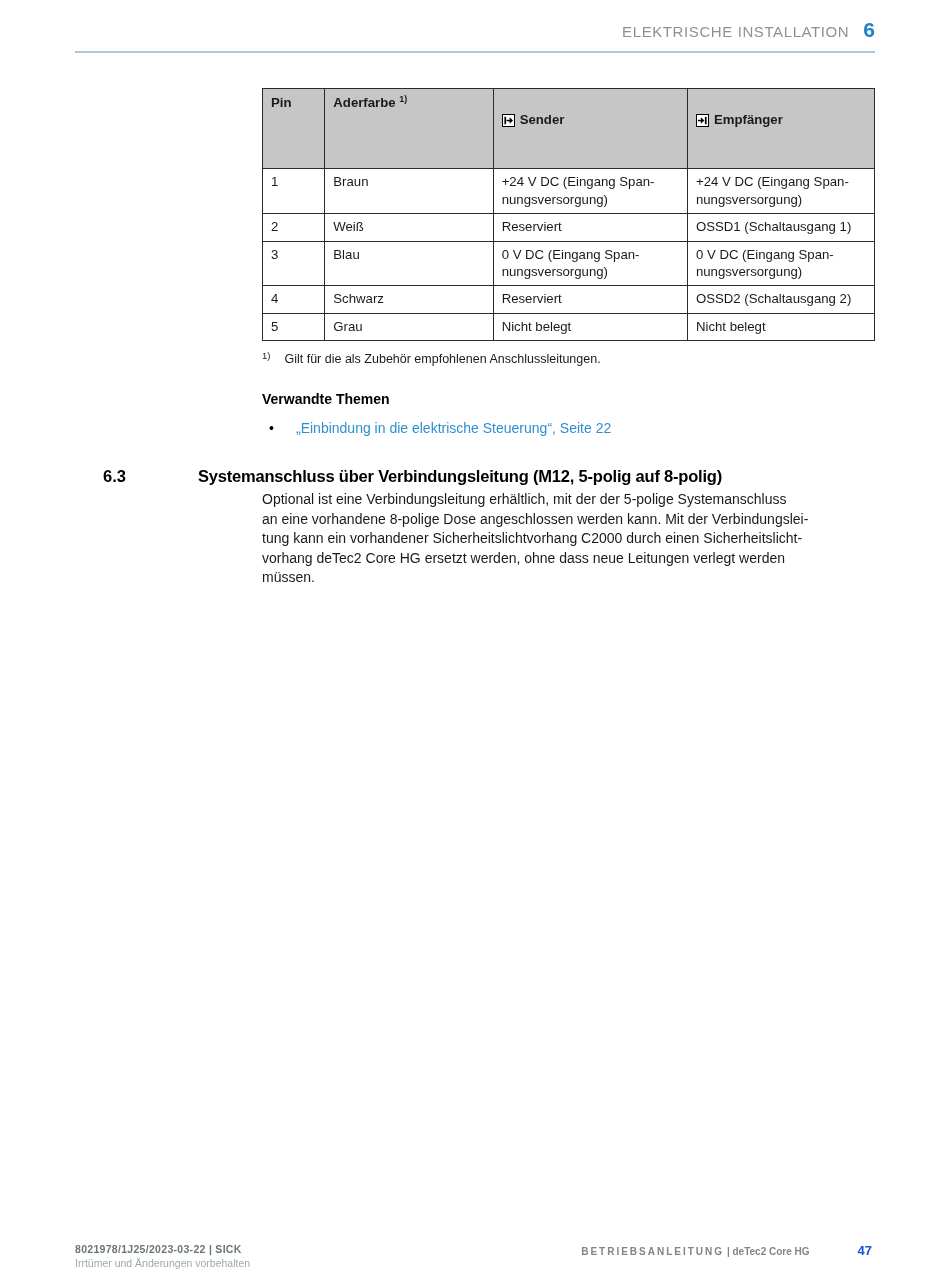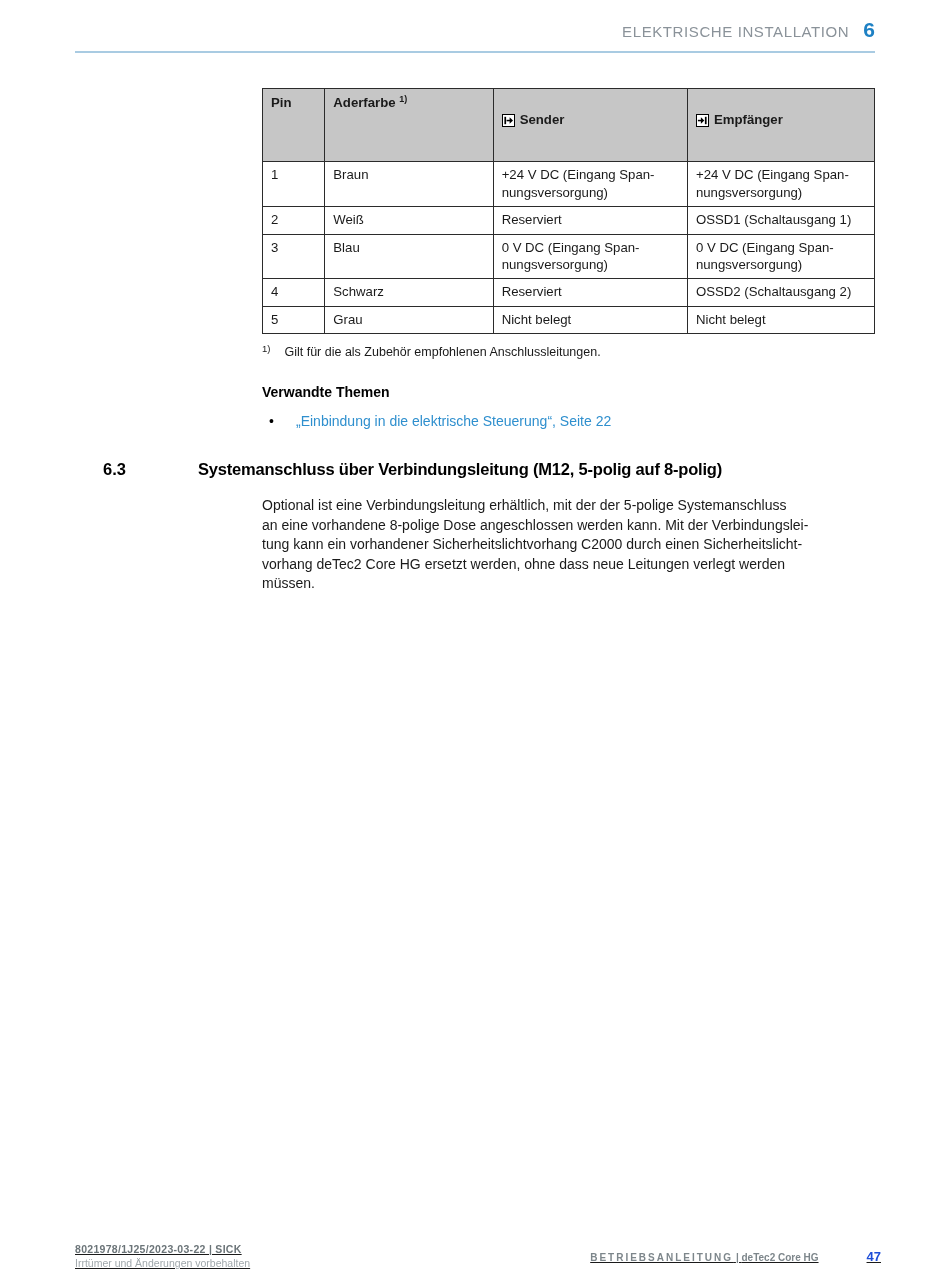"Pin" .pin-table thead th { padding-bottom: 15px -> 22px }
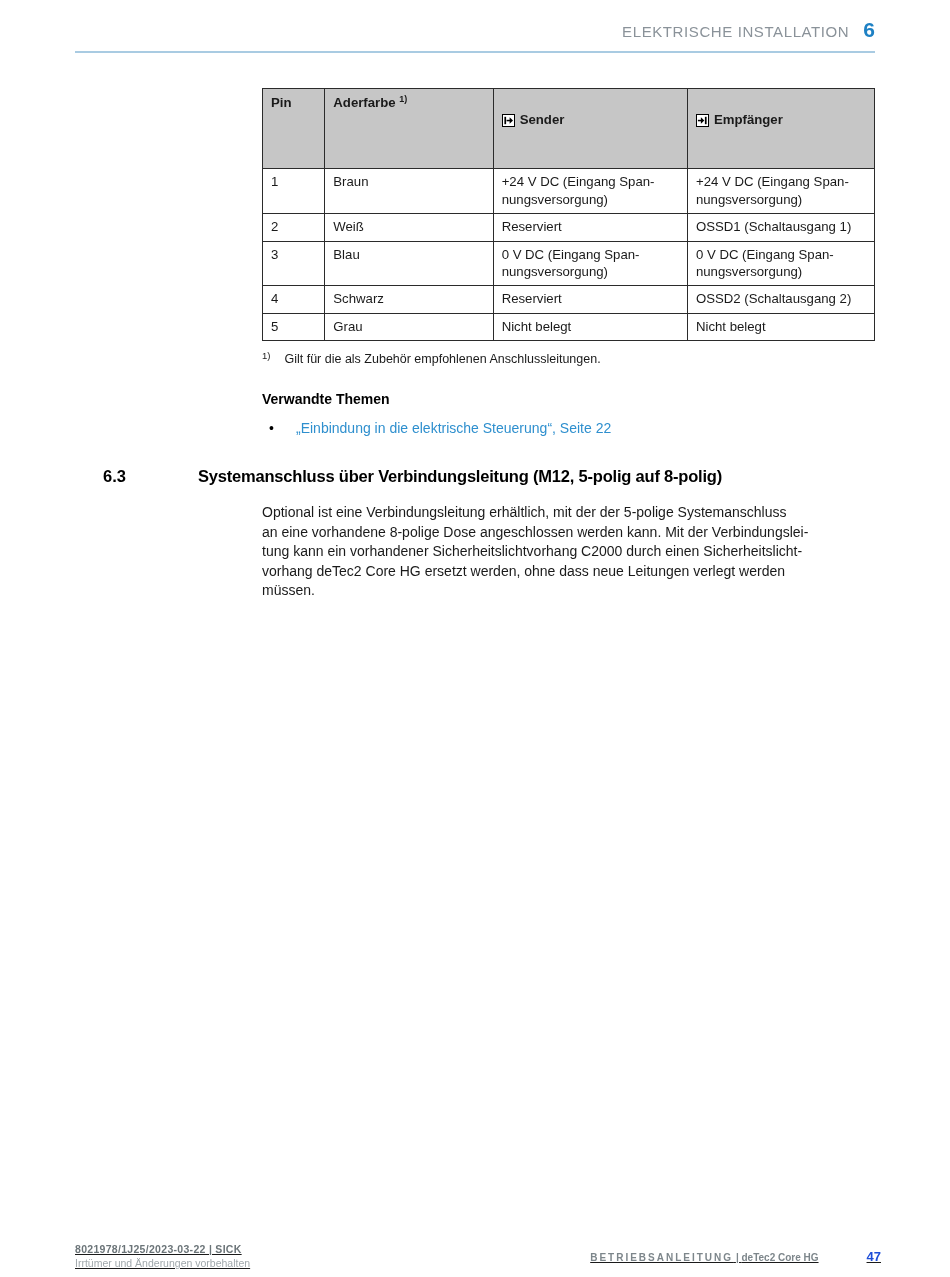"Optional ist eine Verbindungsleitung" .body-paragraph { margin-top: 17px -> 4px }
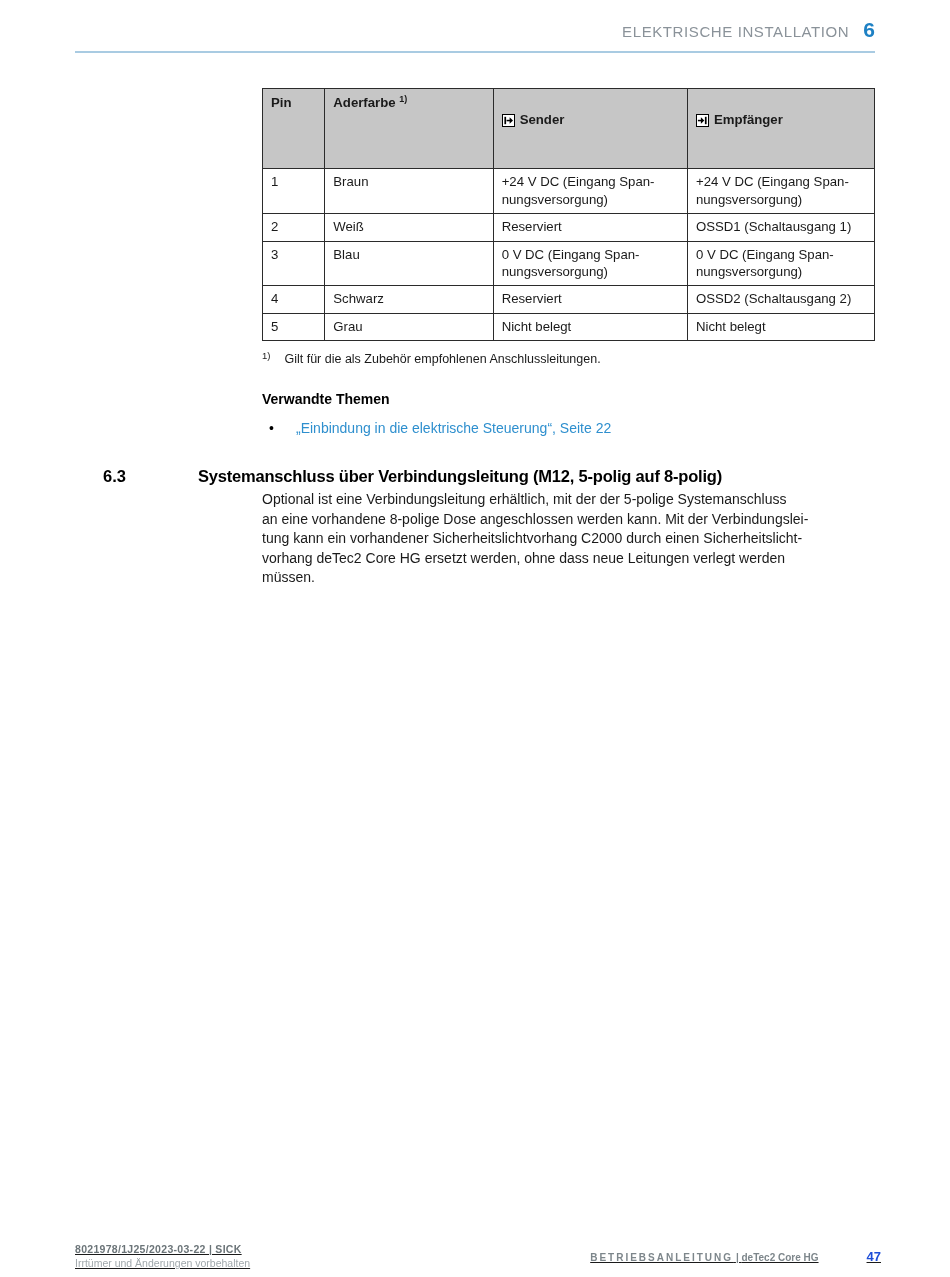"8021978/1J25/2023-03-22 | SICK" .footer { align-items: center -> flex-start; right: 69px -> 78px; text-decoration: underline -> none }
